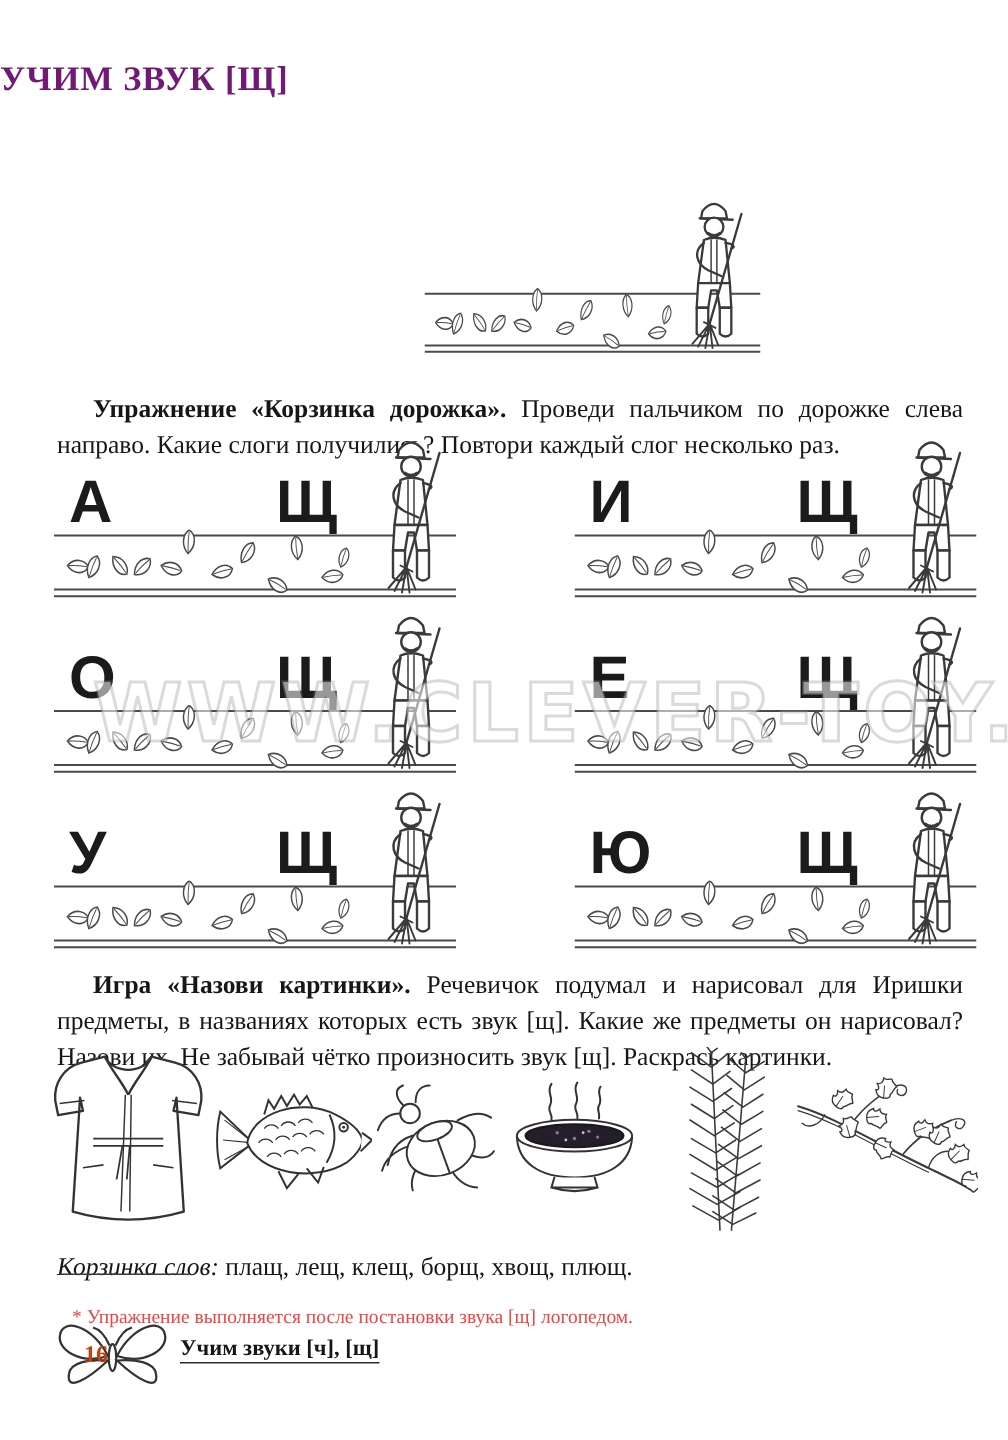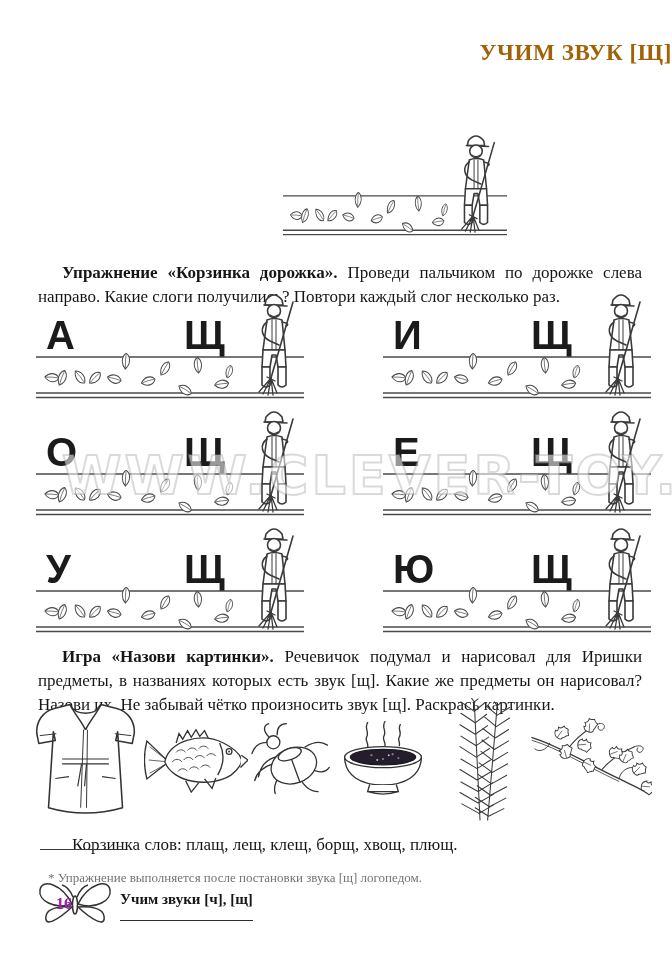"УЧИМ ЗВУК [Щ]" .title { color: #a16207 -> #701a75; text-align: right -> left }
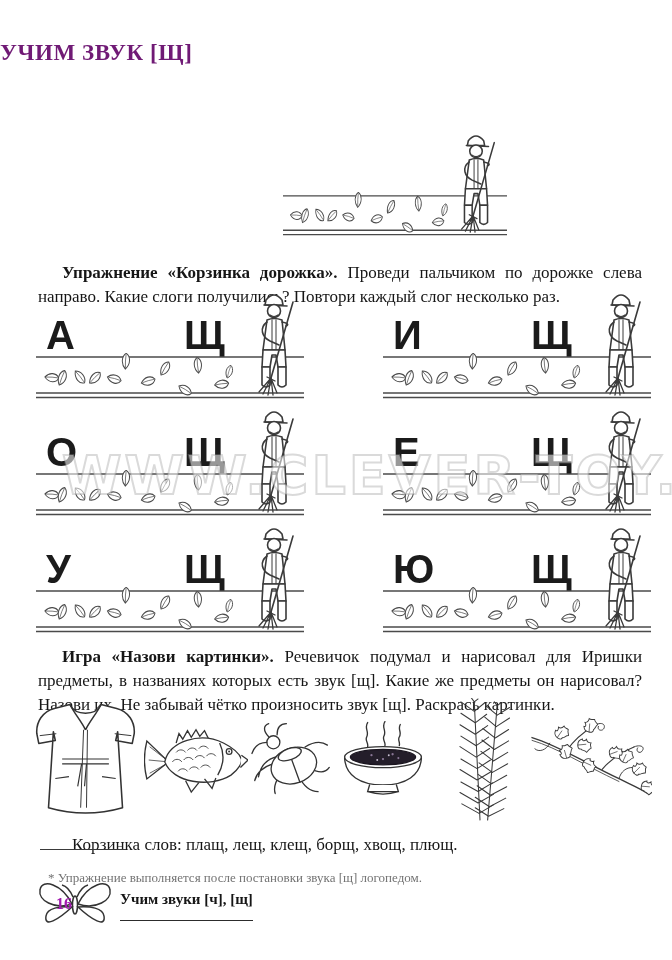"Корзинка слов:" .basket .lbl { font-style: none -> italic; margin-left: 34px -> none }
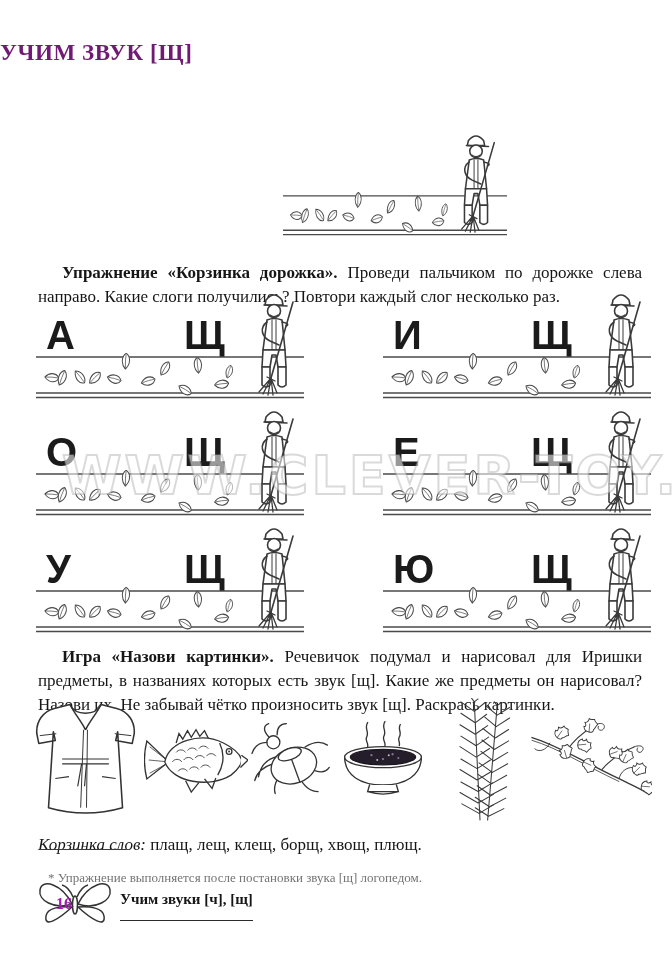"* Упражнение выполняется после" .footnote { color: #737373 -> #ef4444 }
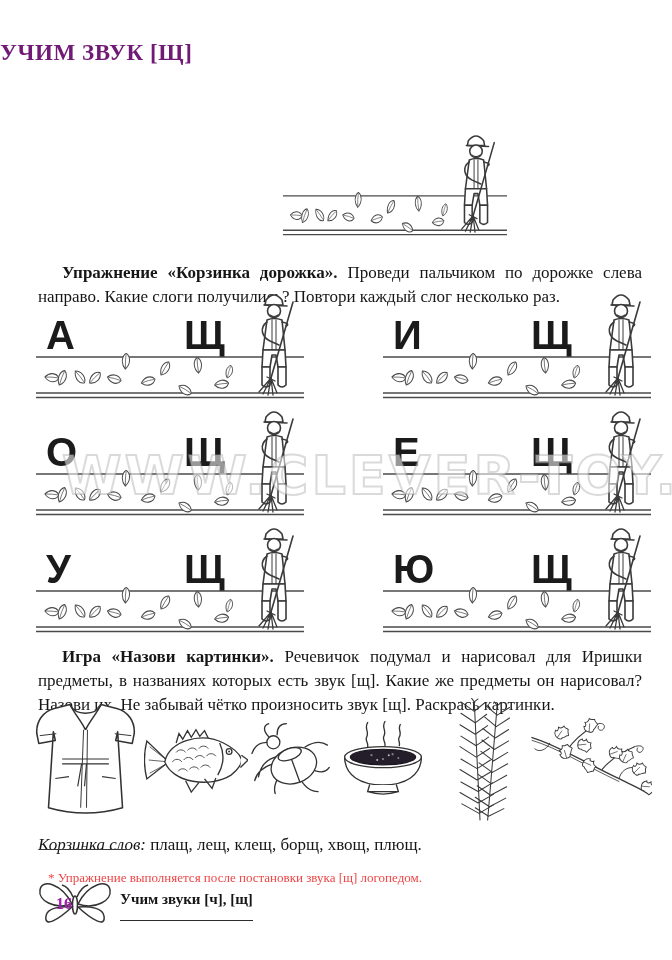"16" .footer .pagenum { color: #a21caf -> #c2410c }
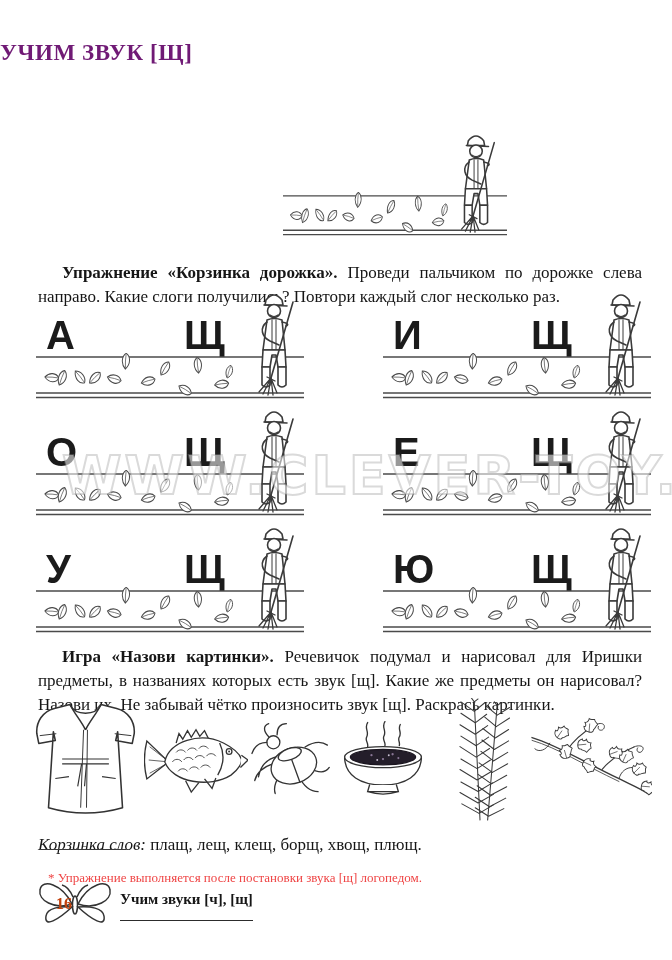"Учим звуки [ч], [щ]" .footer .flabel { padding-bottom: 12px -> 0 }
